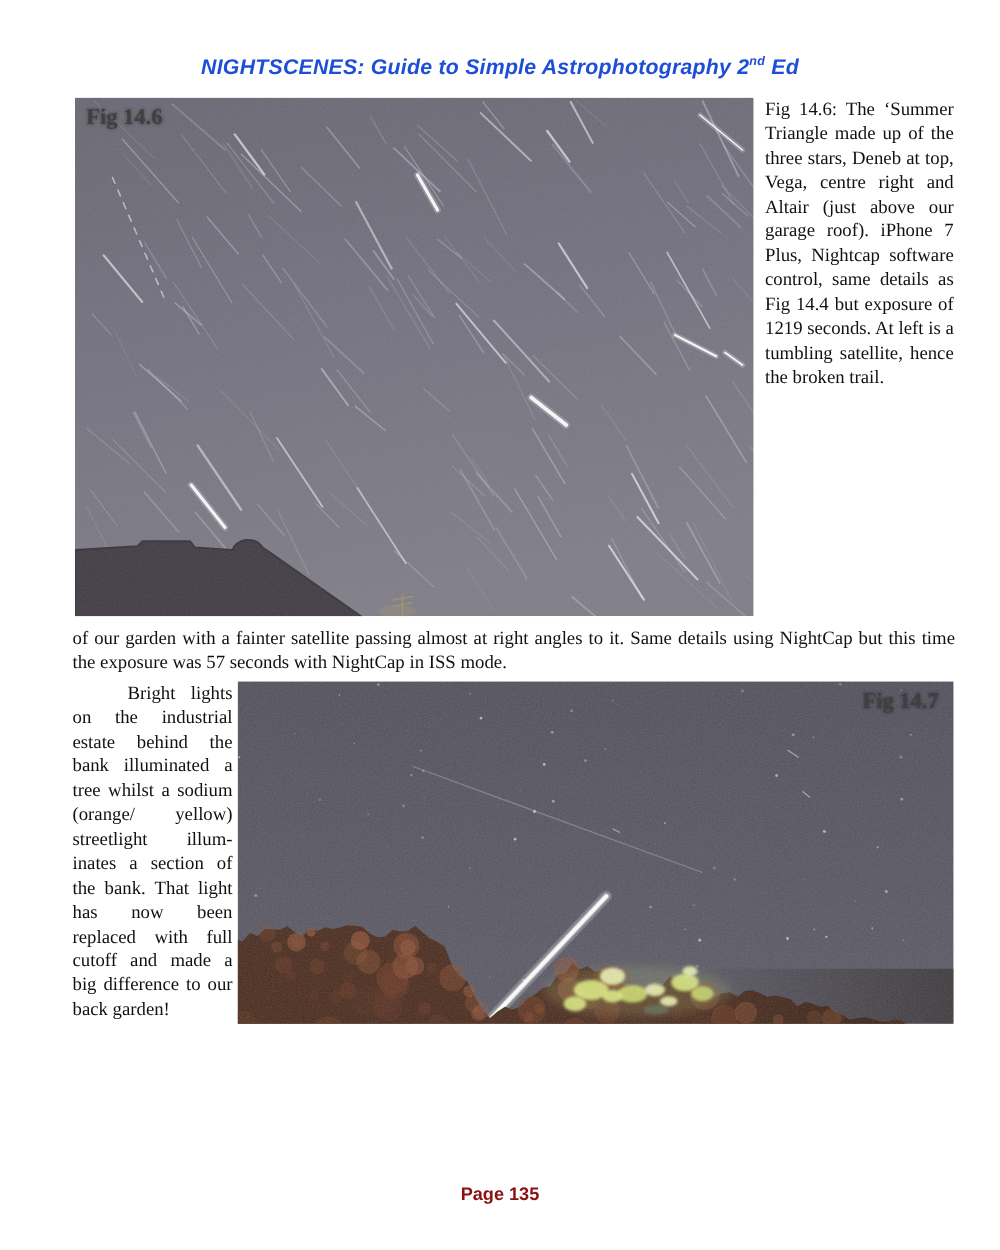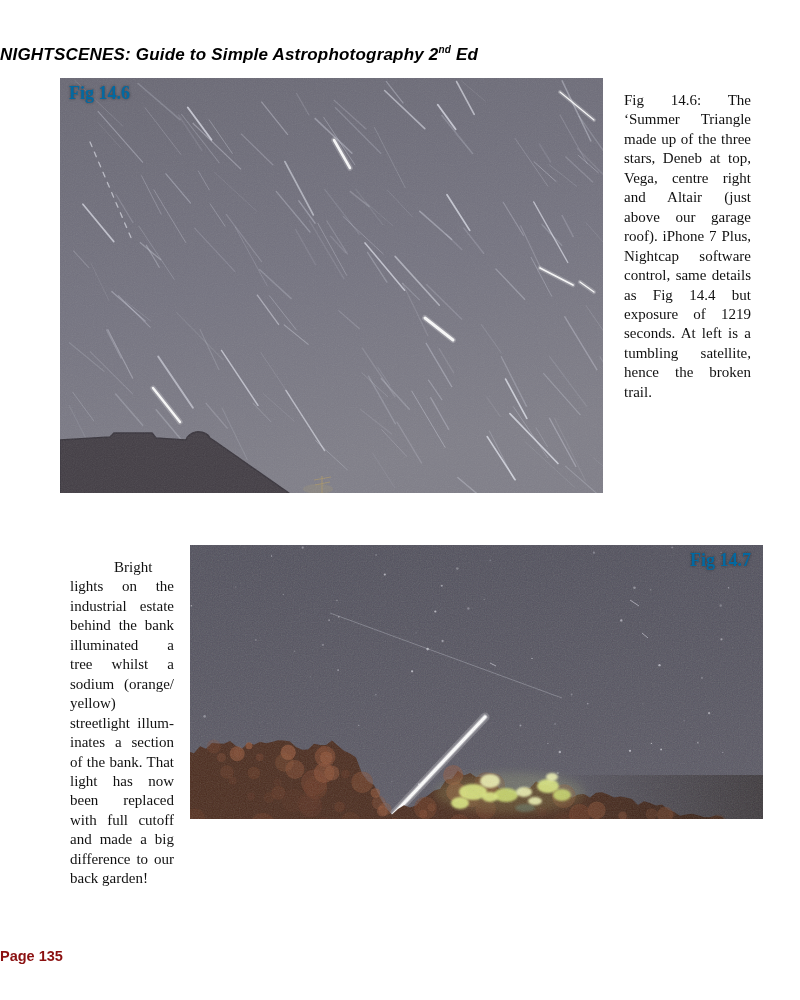"NIGHTSCENES: Guide to Simple" .hdr { color: #000000 -> #1d4ed8; text-align: left -> center }
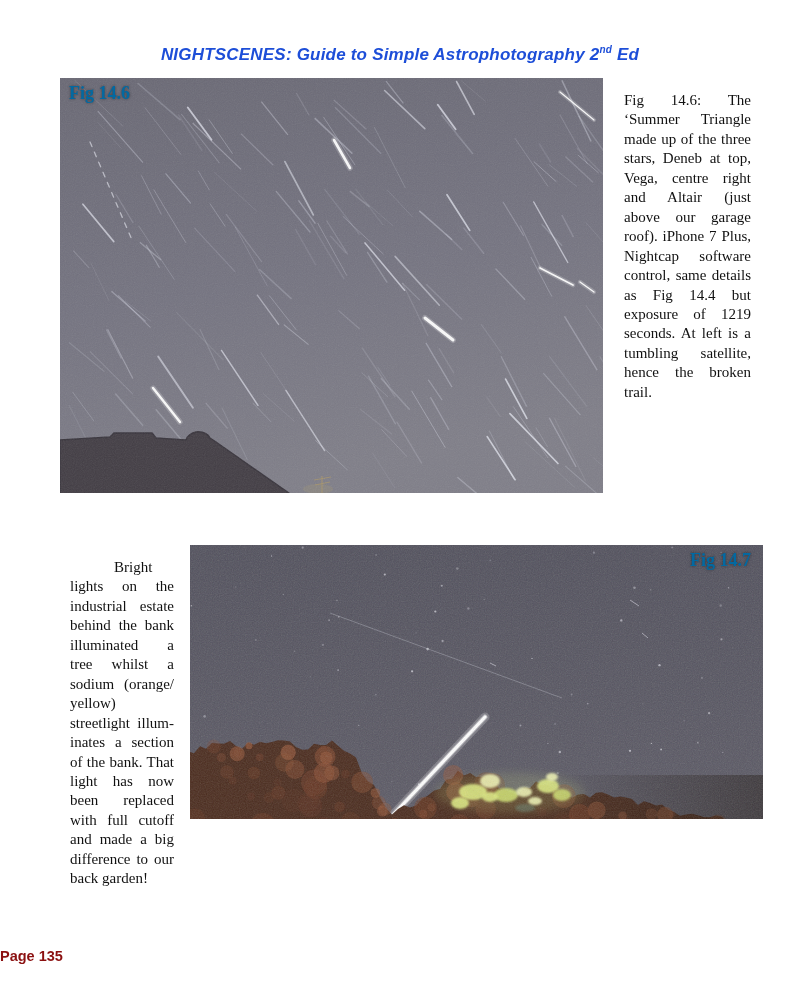"Fig 14.6" .figlabel { color: #0369a1 -> #404040 }
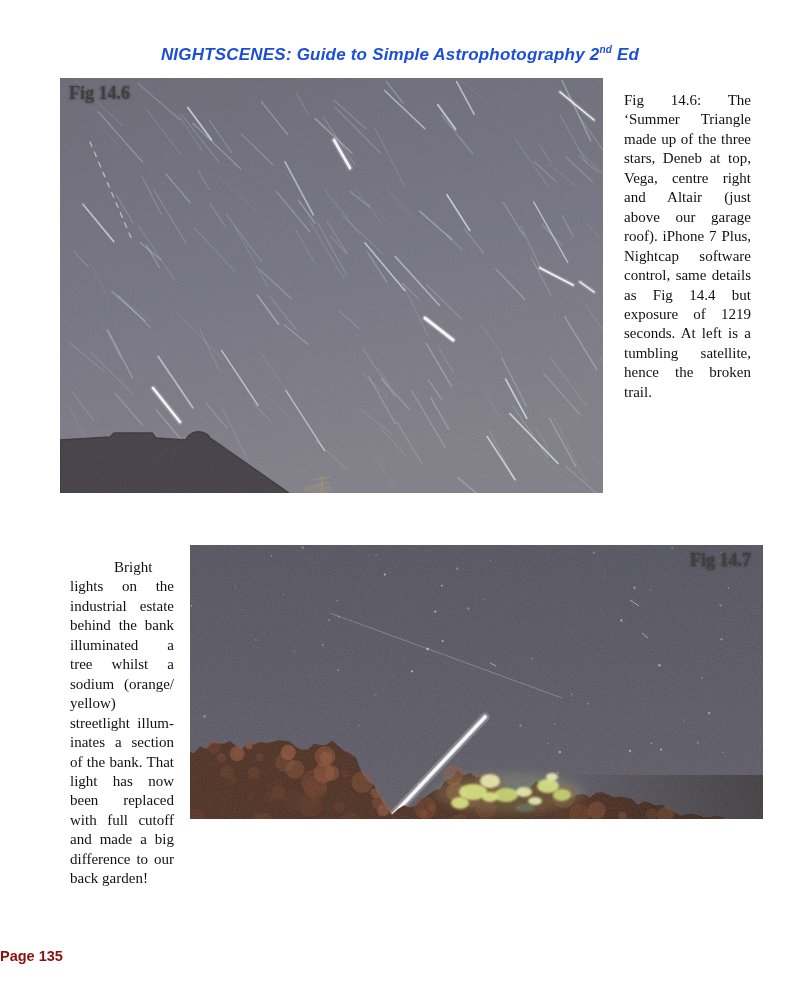"Fig 14.6: The ‘Summer Triangle" .bodytext p { margin: 12px -> 0 }
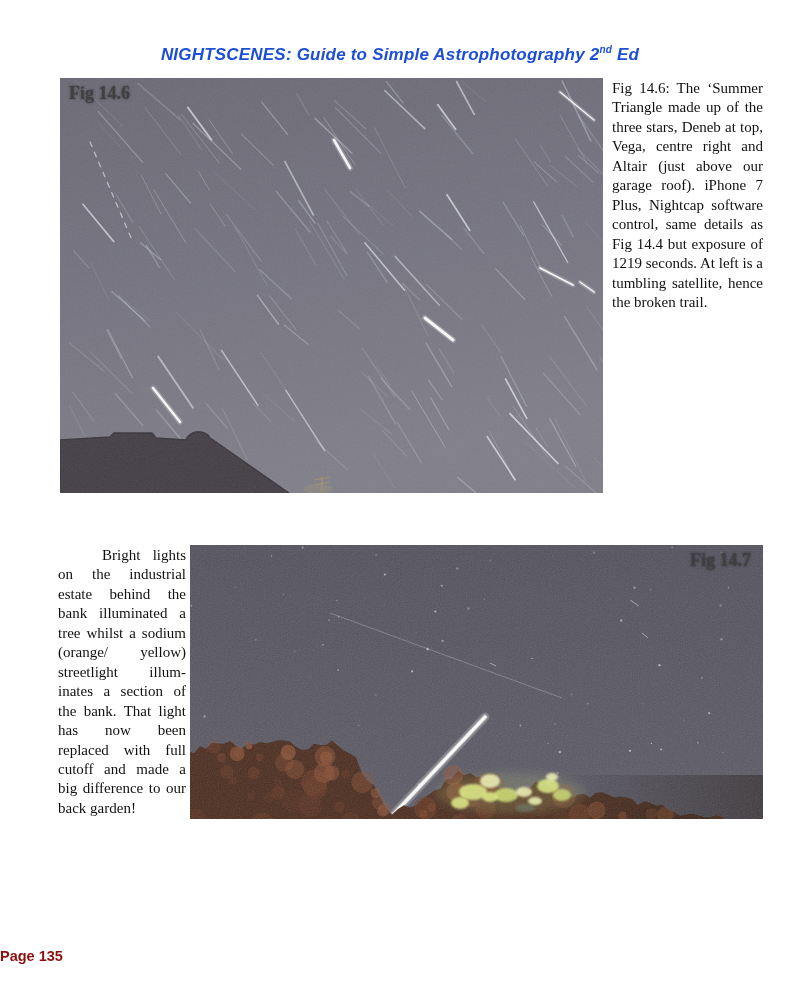"of our garden with a" div.bodytext { html: none -> <div> <p>of our garden with a fainter satellite passing almost at right angles to it. Same details using NightCap but this time the exposure was 57 seconds with NightCap in ISS mode.</p> </div> }
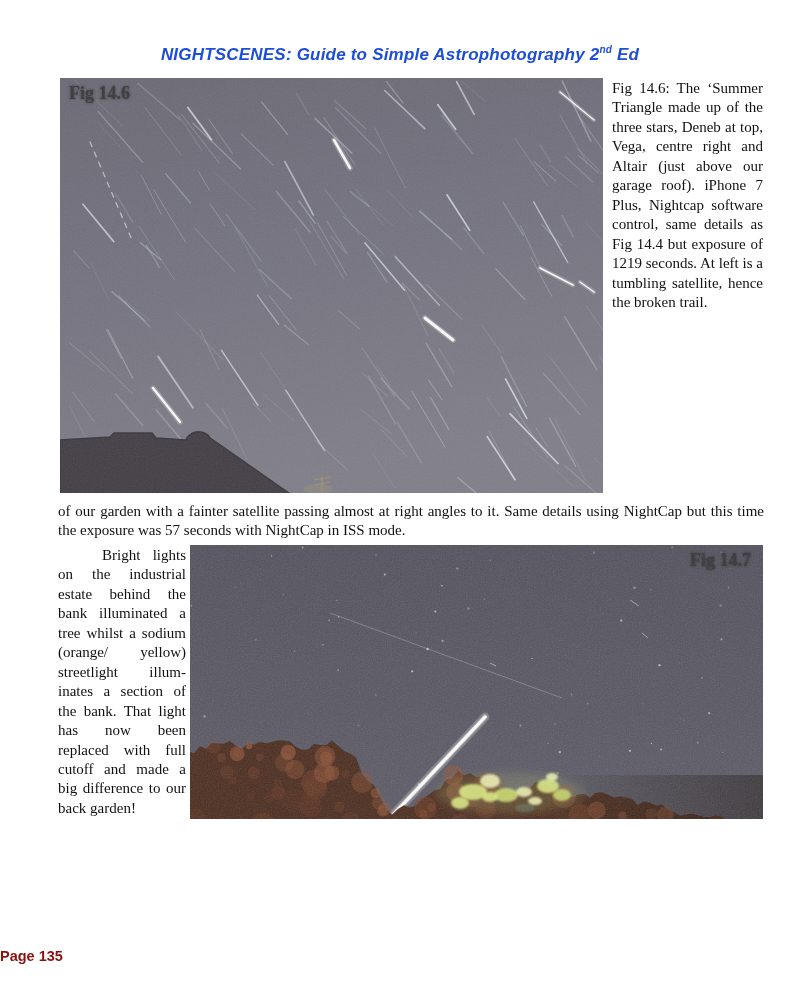"Page 135" .ftr { text-align: left -> center }
